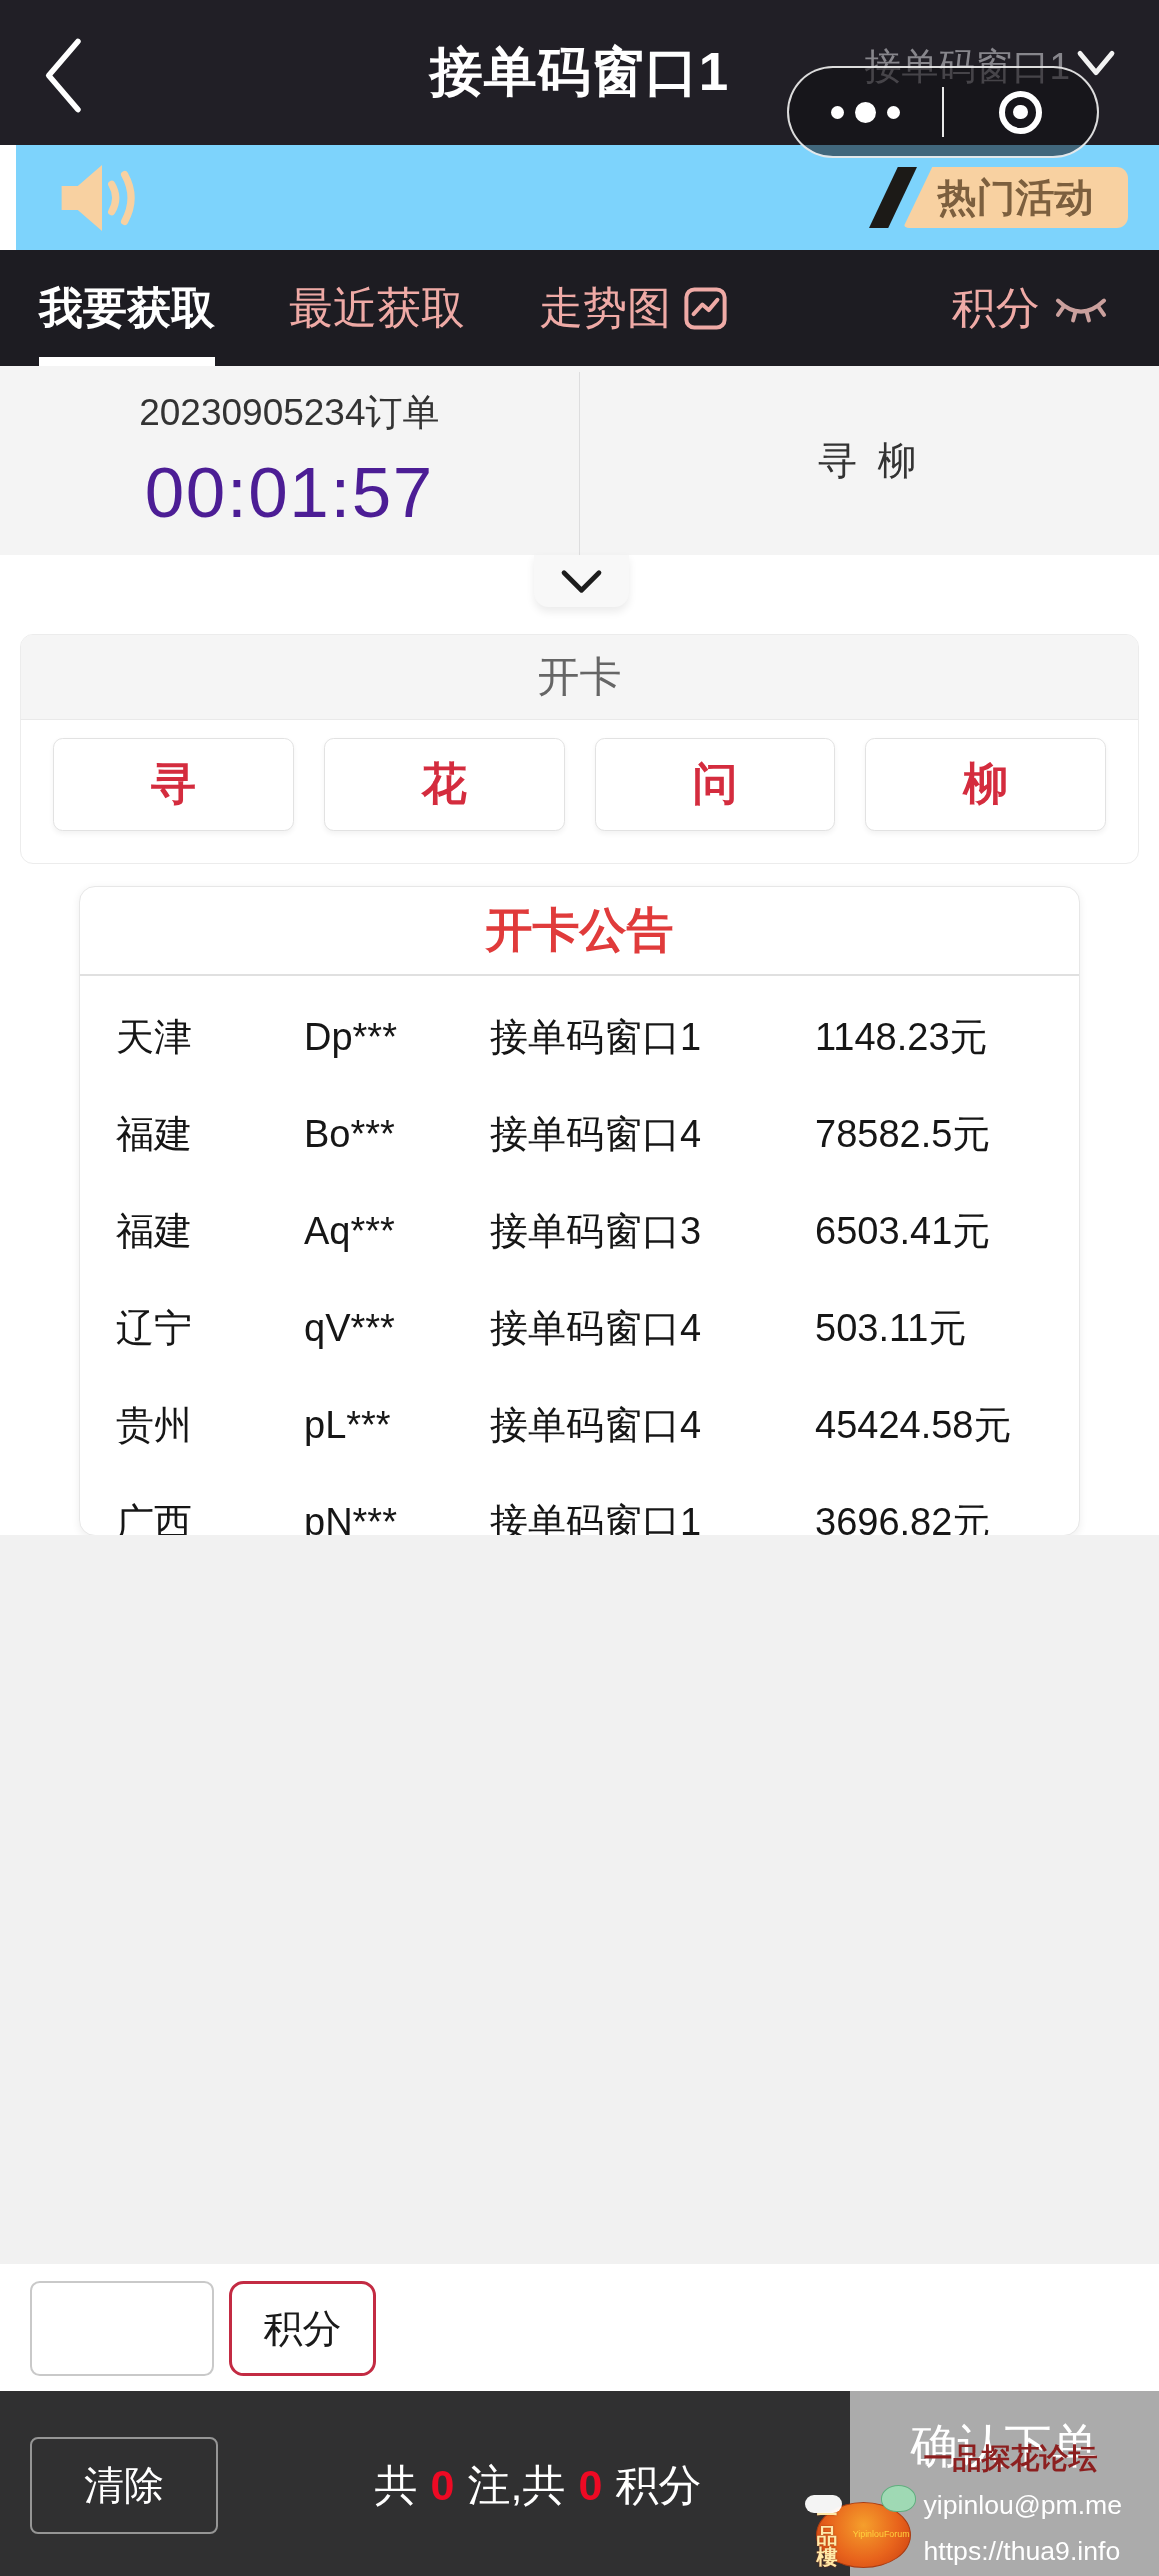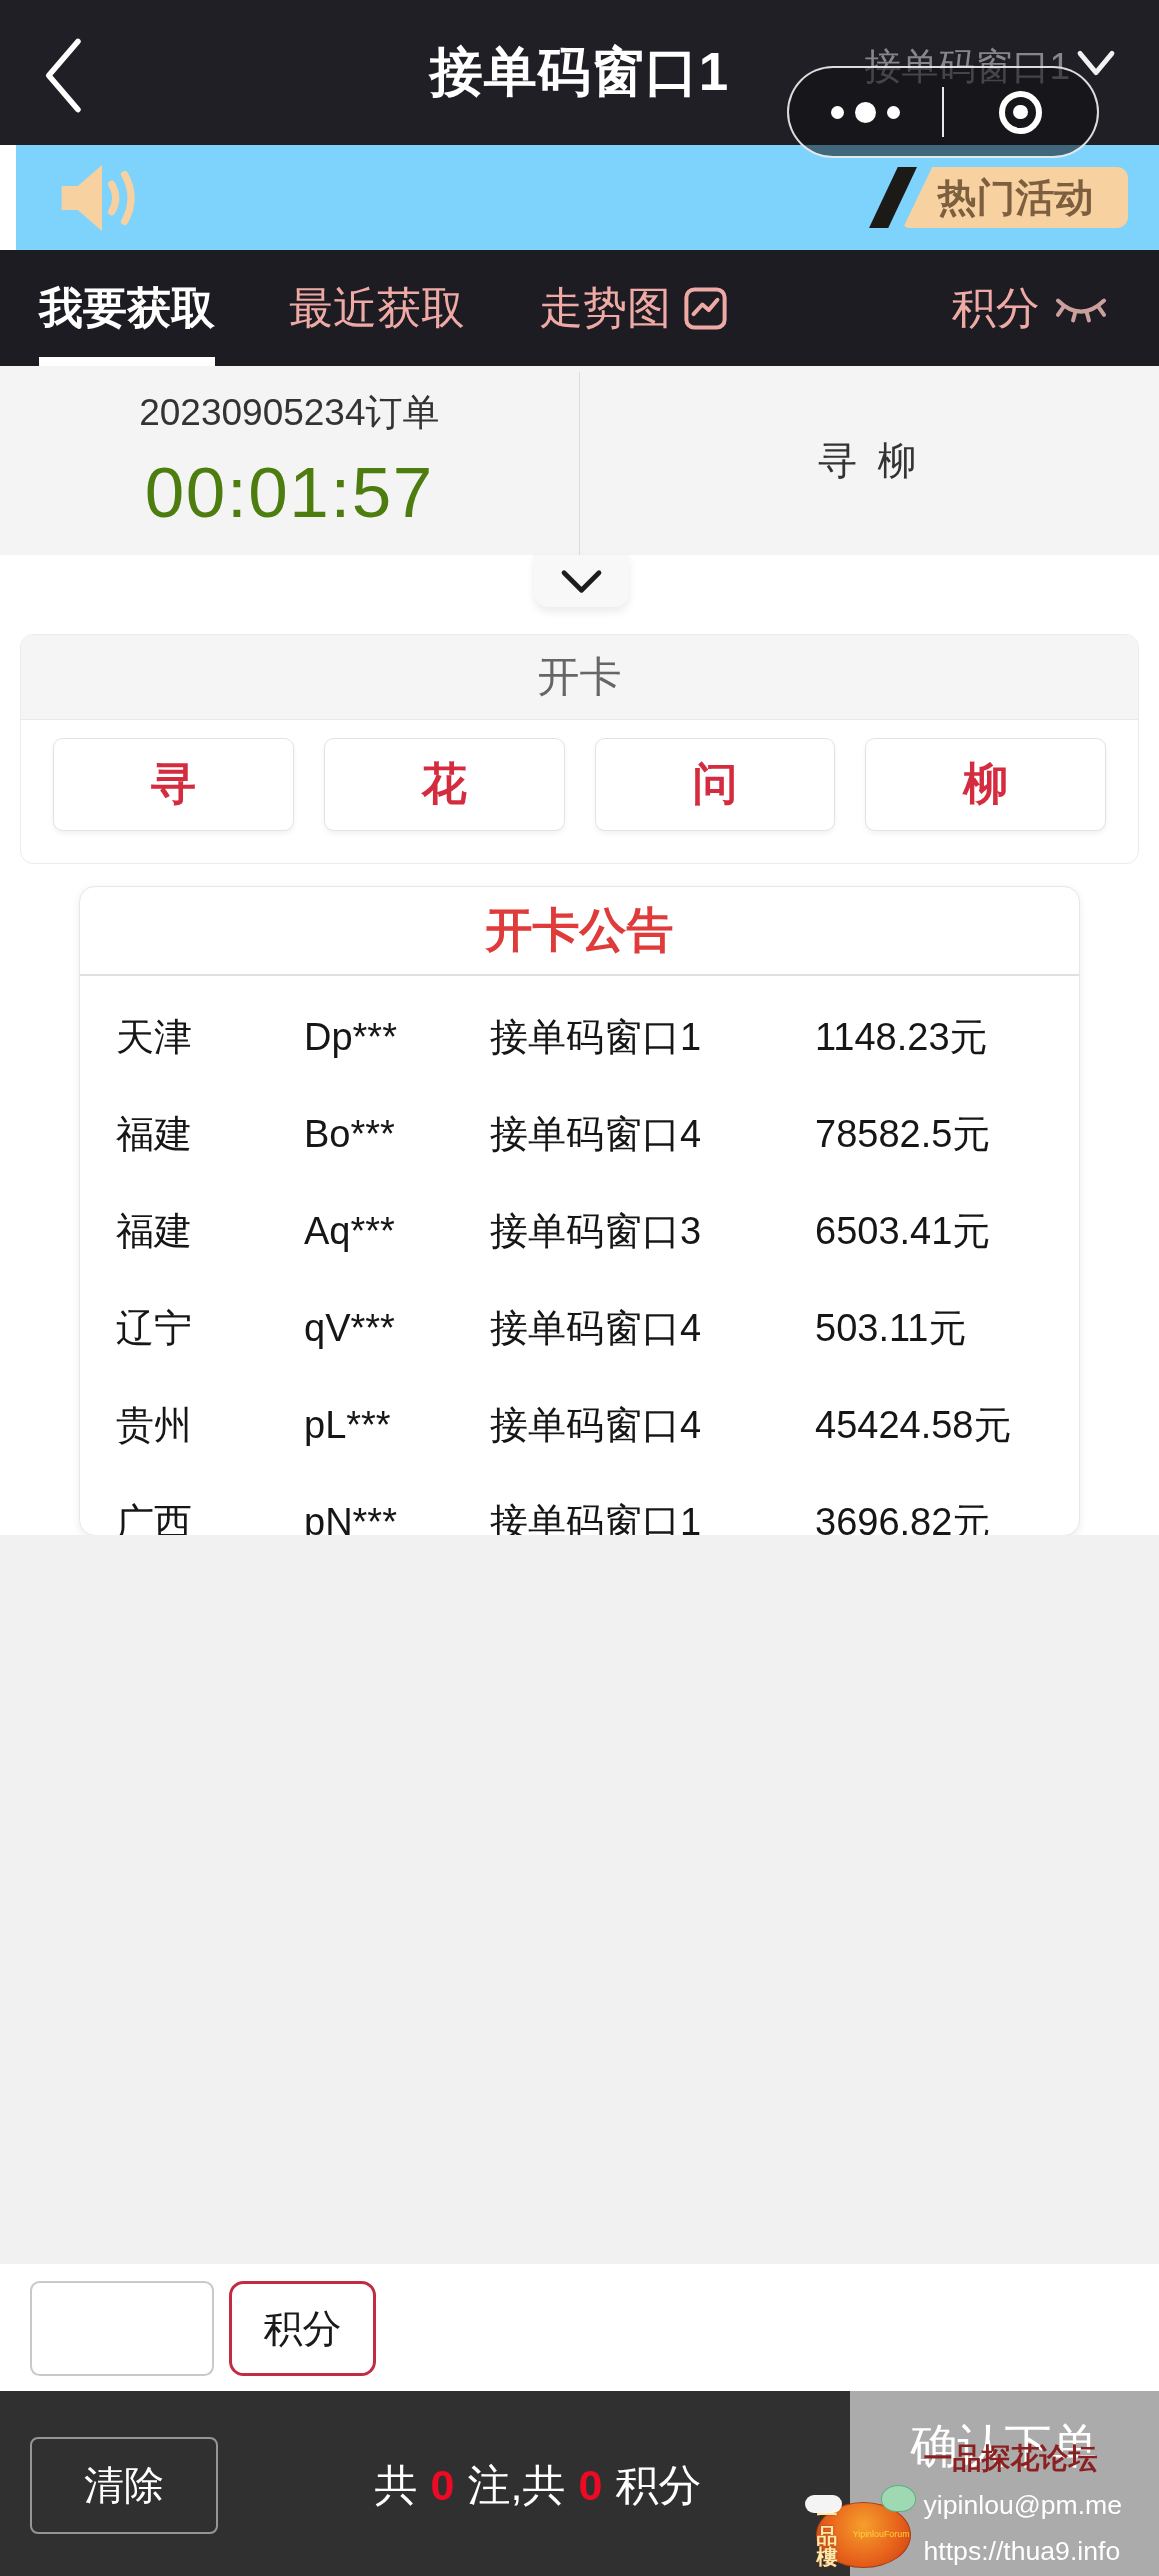"00:01:57" .countdown { color: #4d7c0f -> #4c1d95 }
